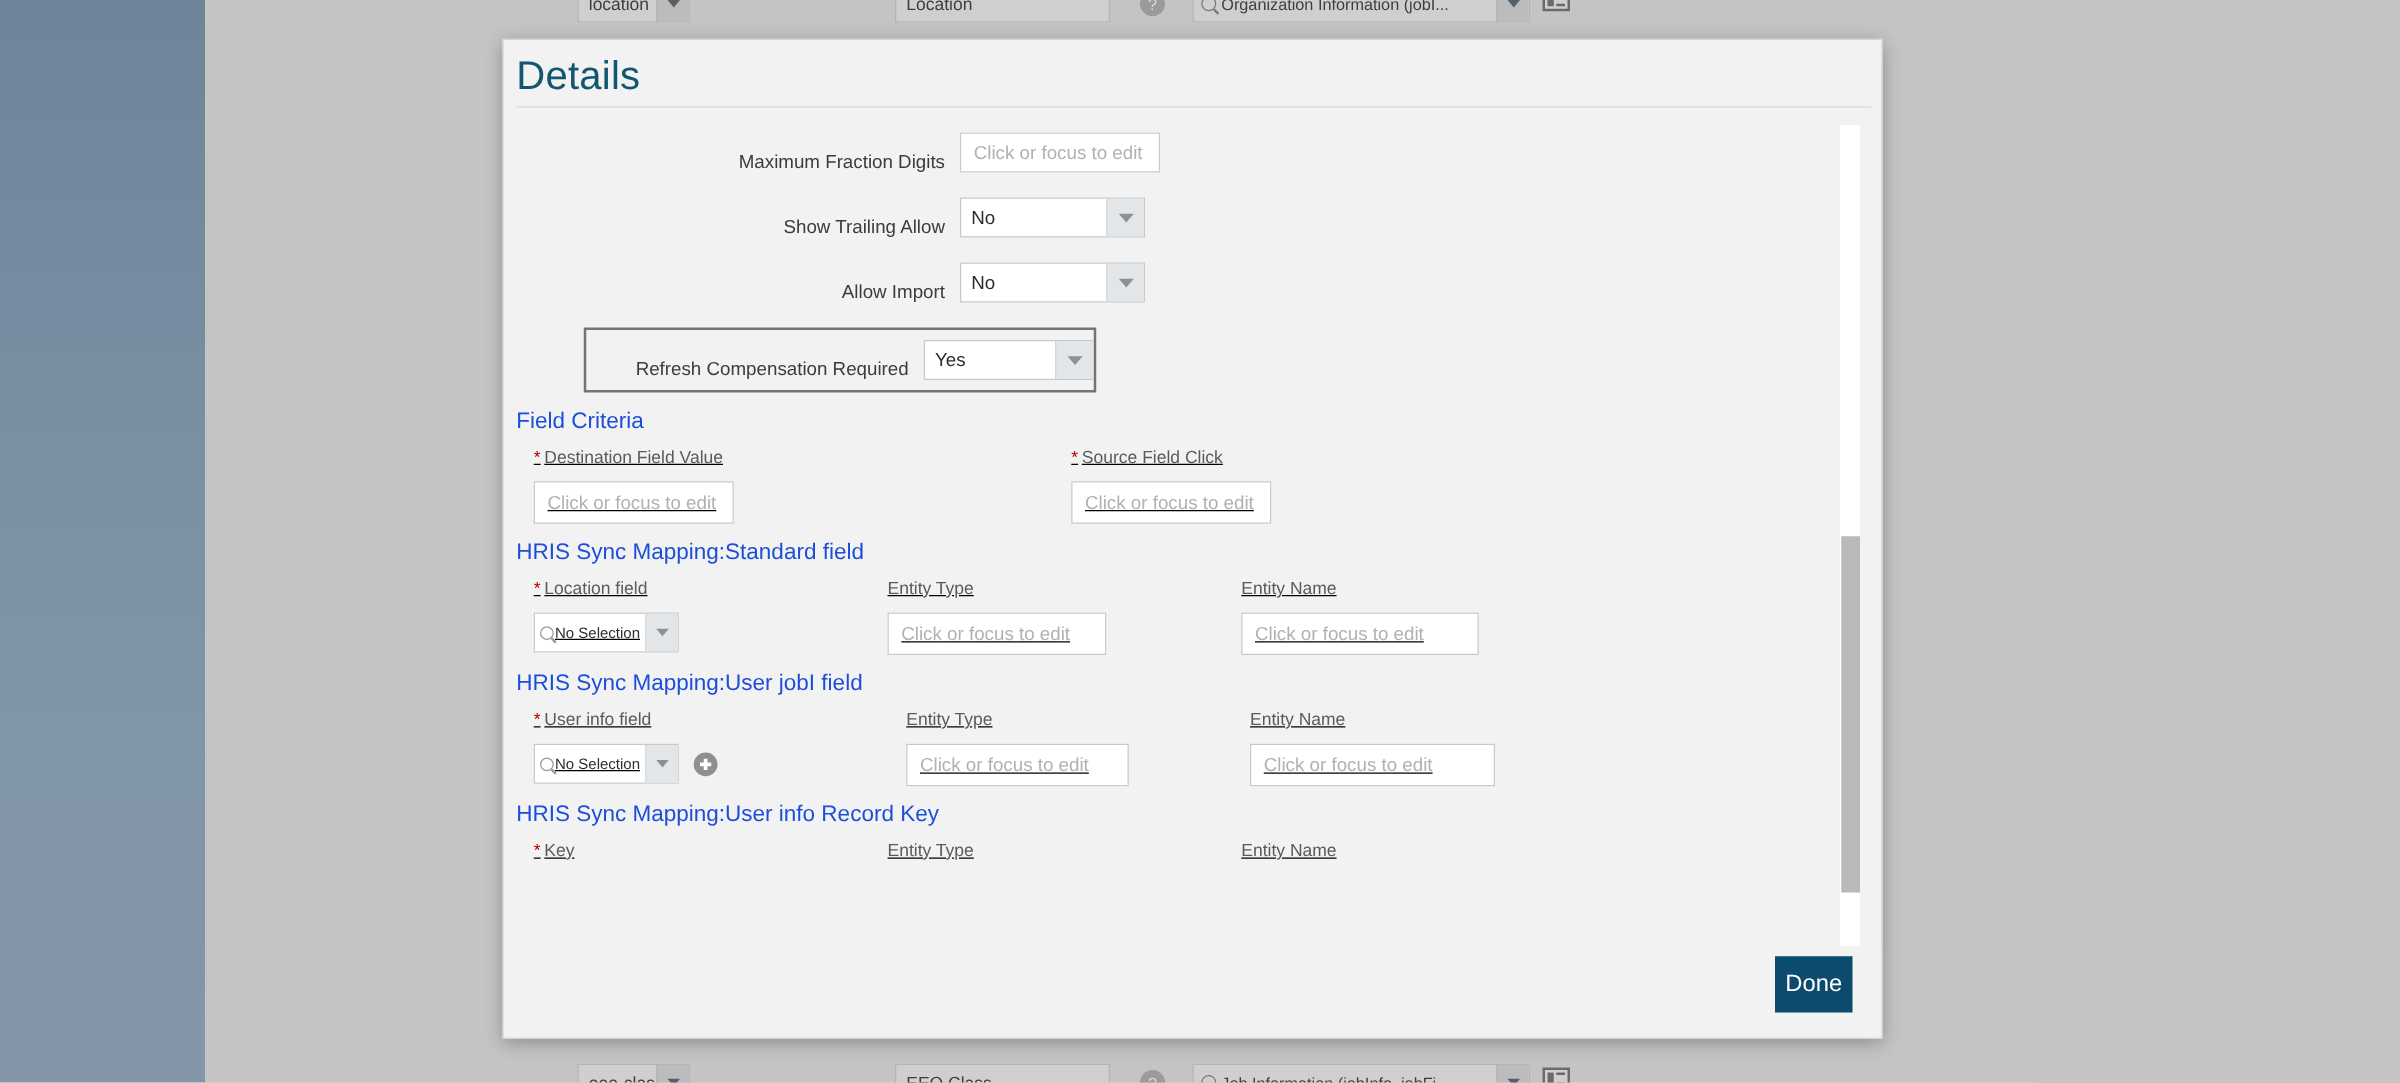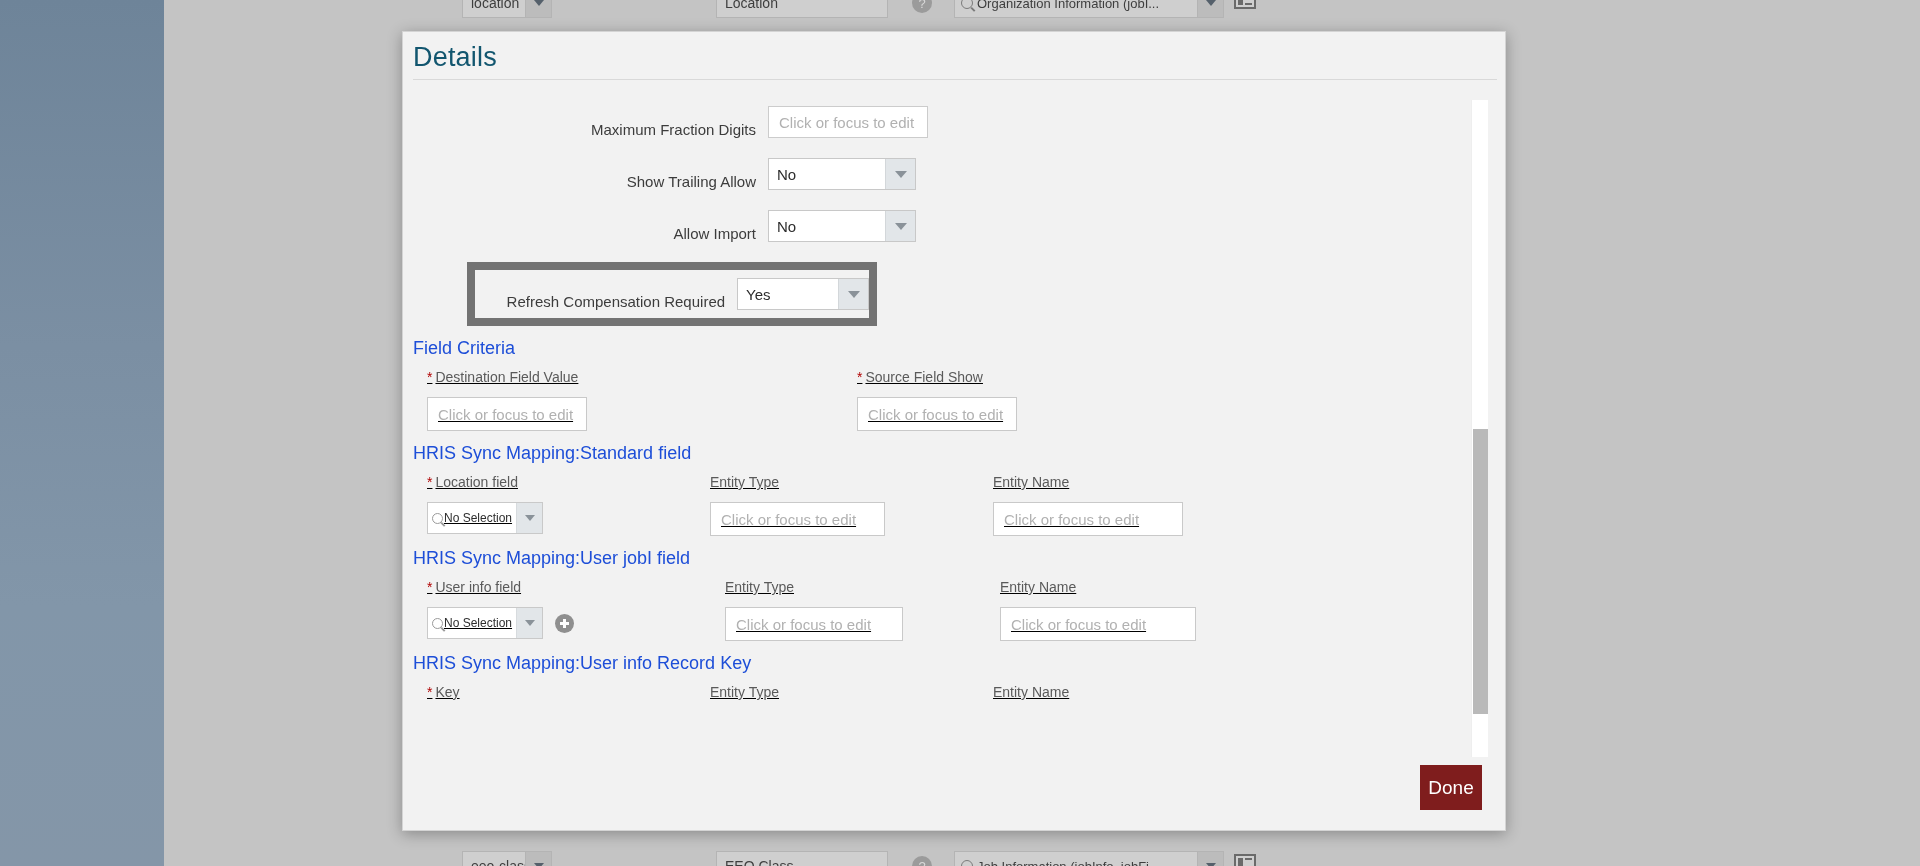"Details" .modal-title { font-size: 27px -> 32px }
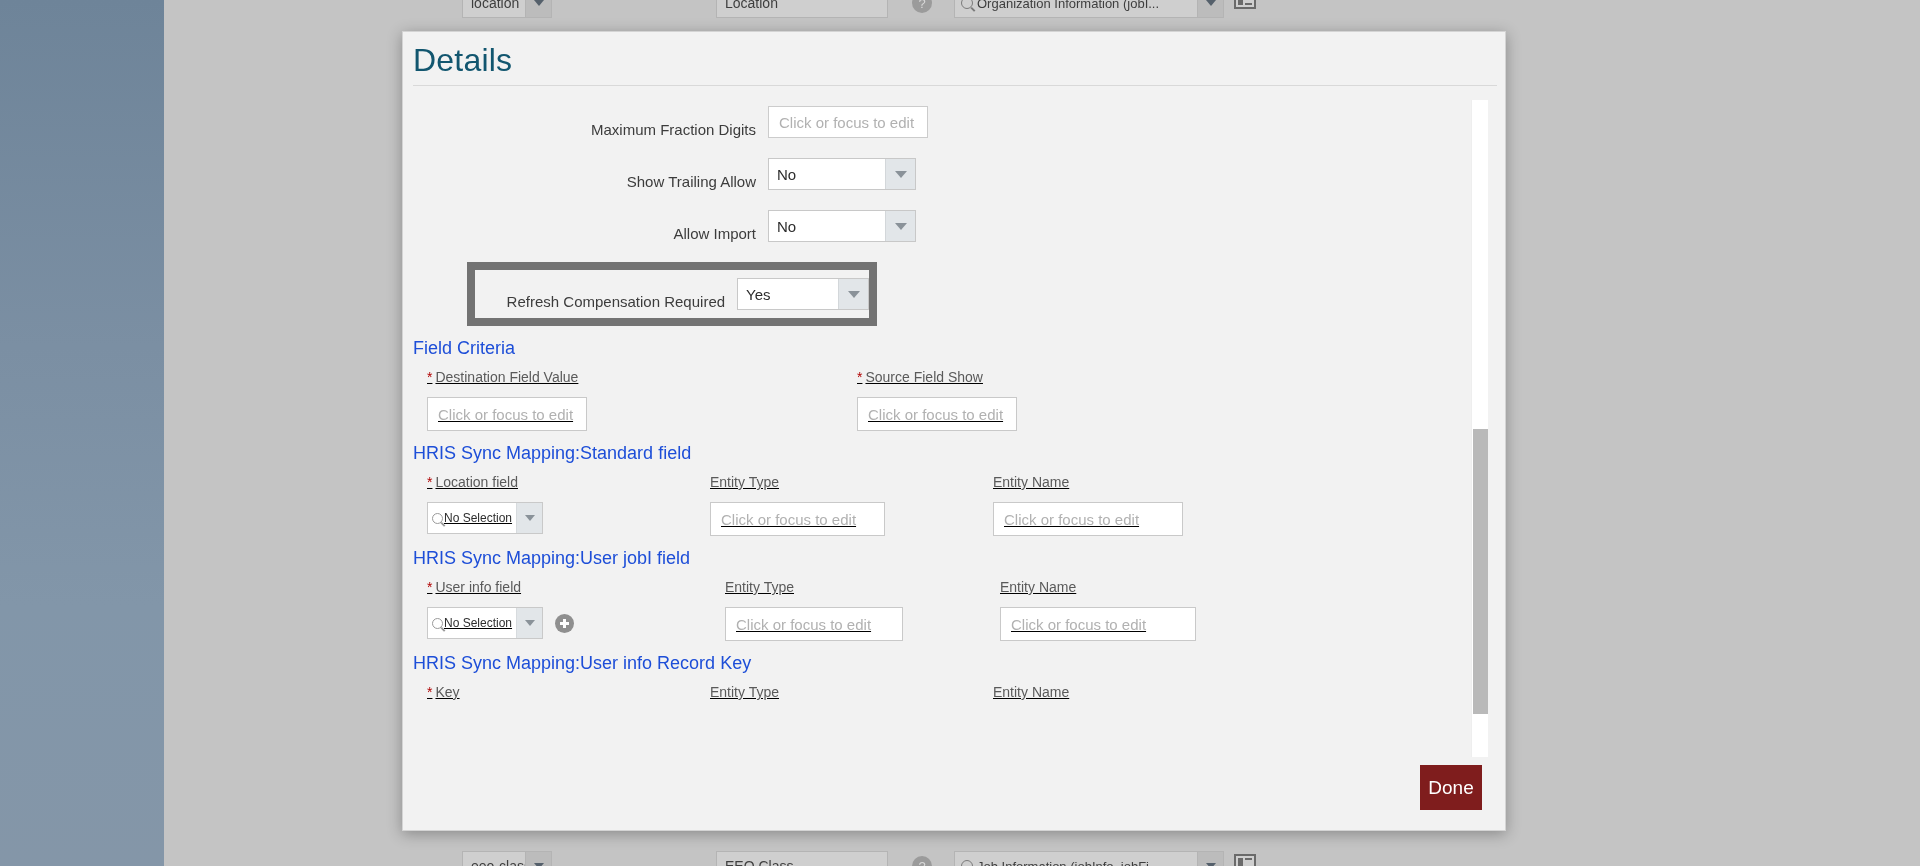"Refresh Compensation Required" .hl-box { border: 8px solid #737373 -> 2px solid #737373 }
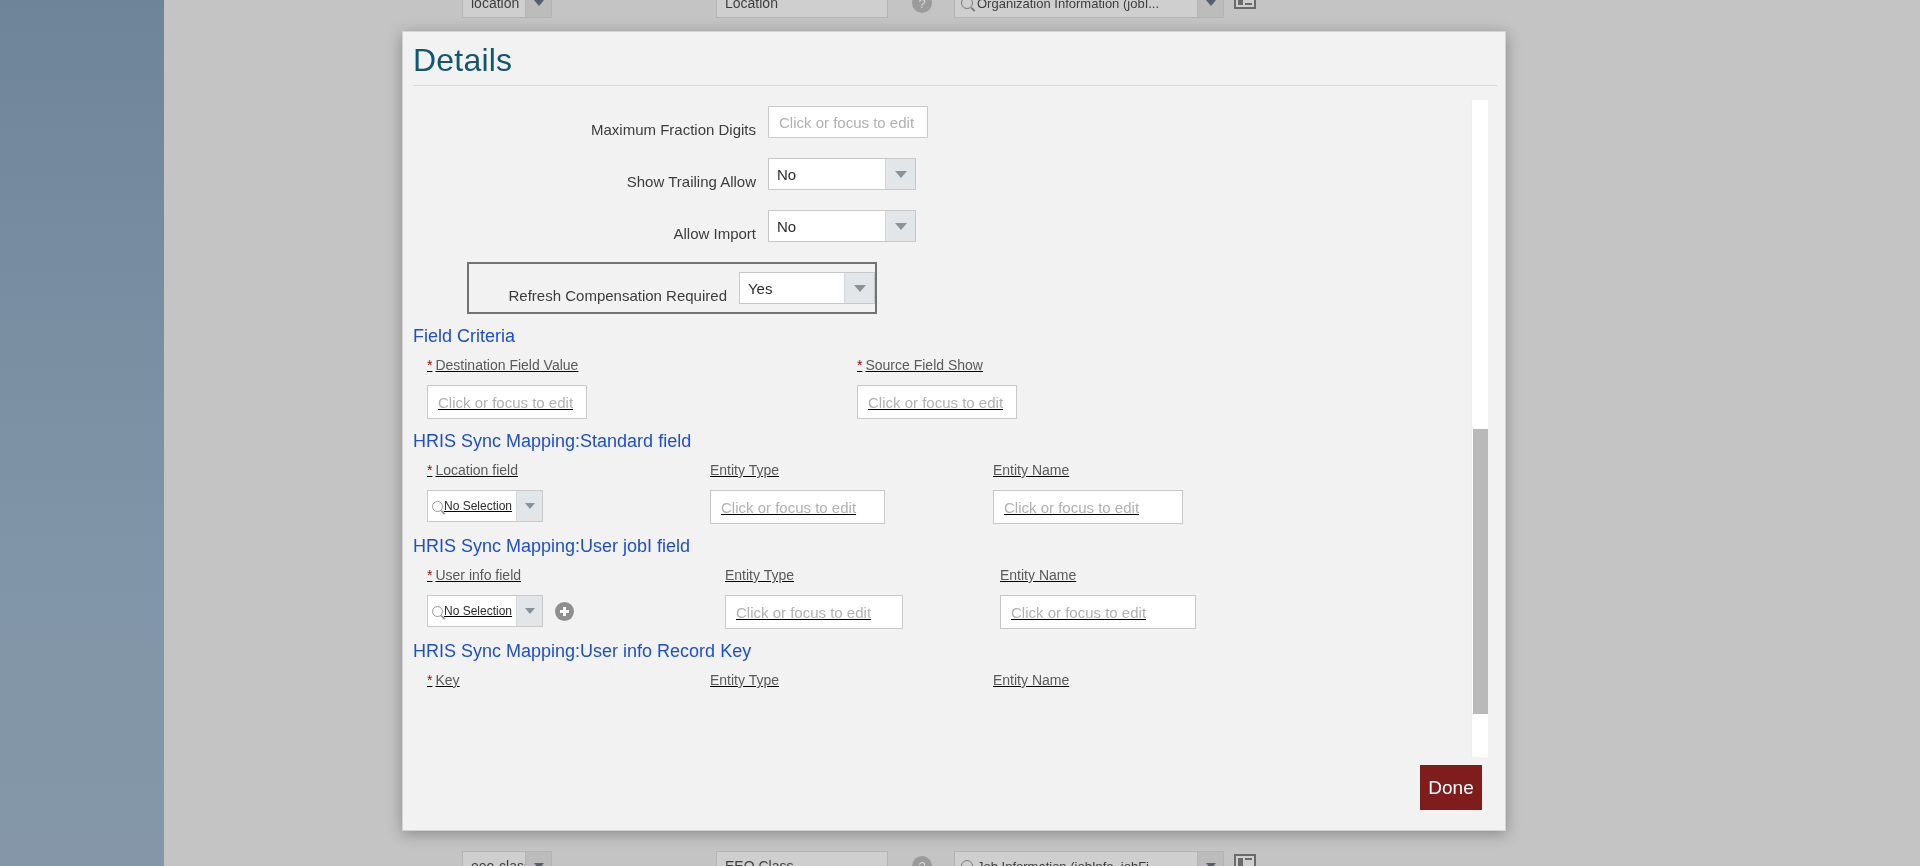"Source Field Show" span { text: Show -> Click }
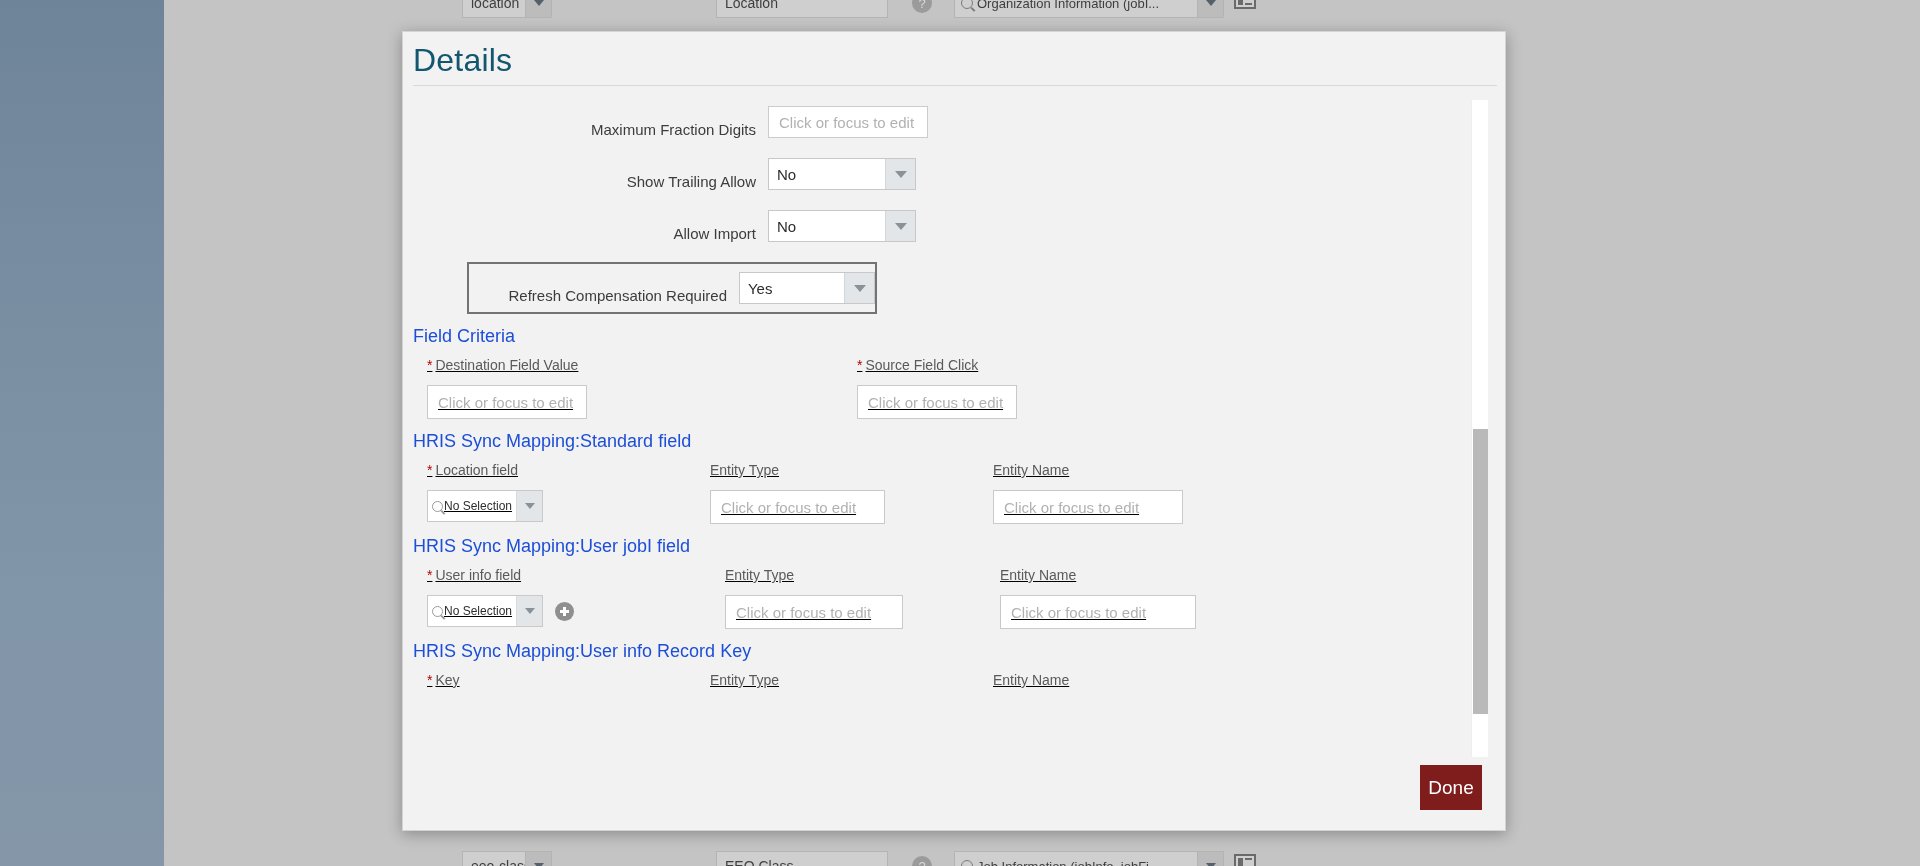"Done" .done-btn { background: #7f1d1d -> #0c4a6e }
